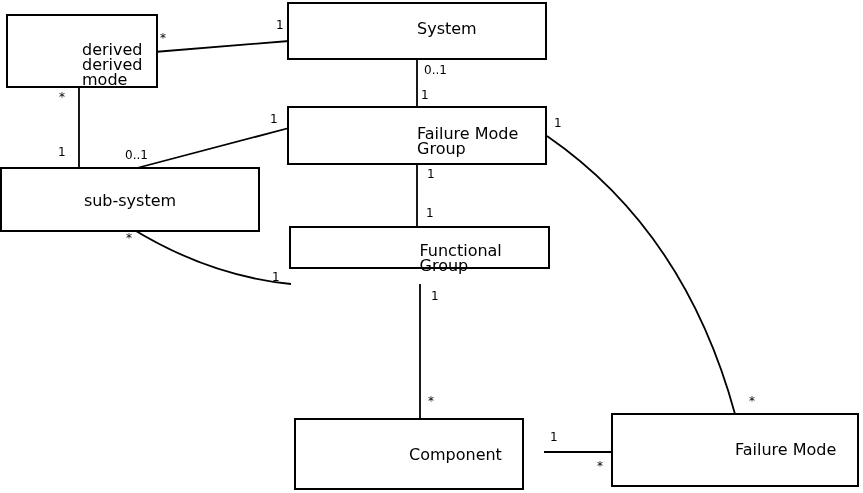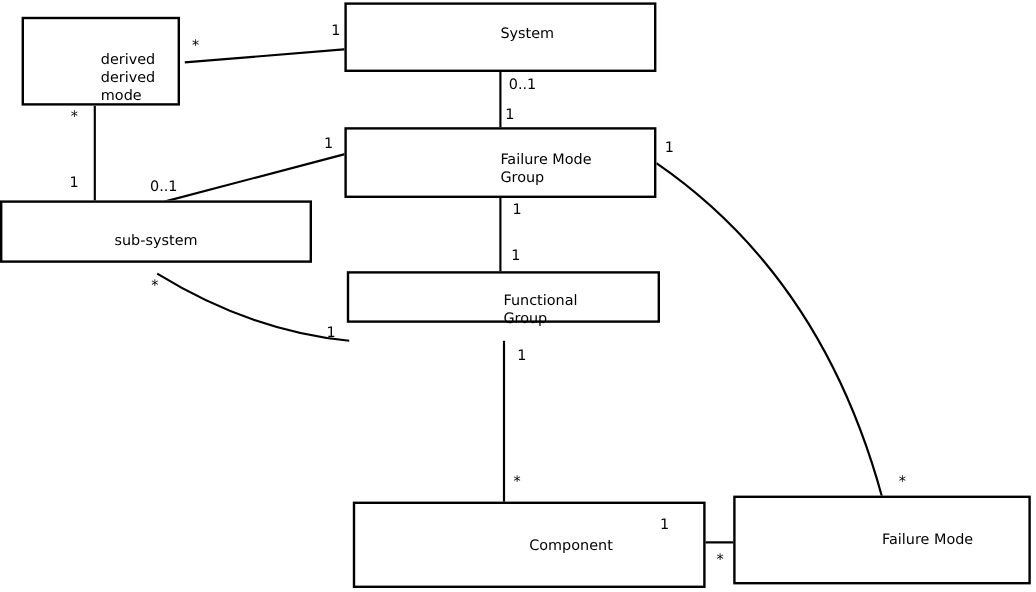"System" .lbl { font-size: 12px -> 16px }
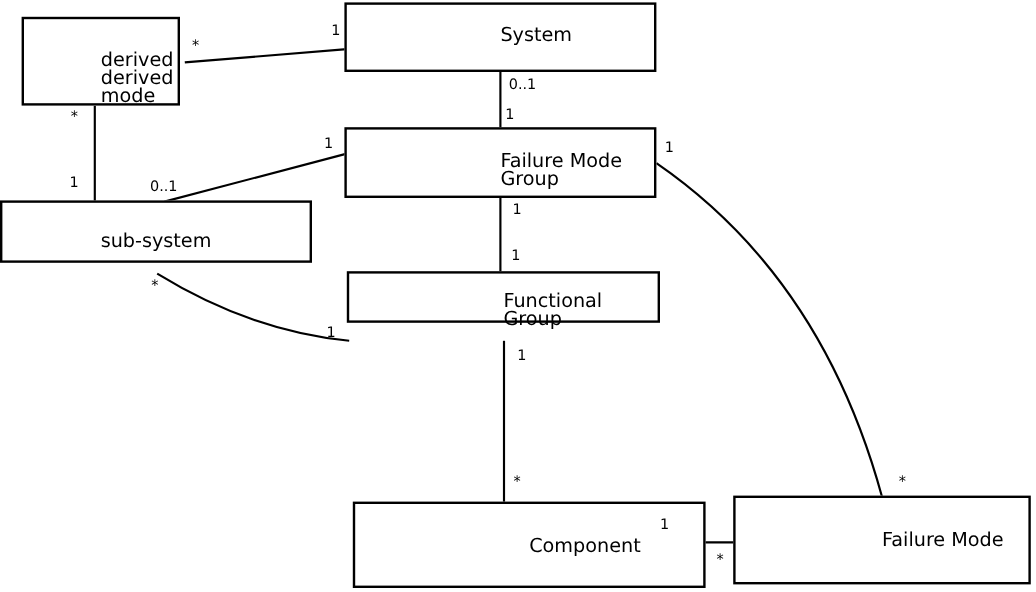"derived" div.box { left: 18px -> 6px; width: 132px -> 152px }
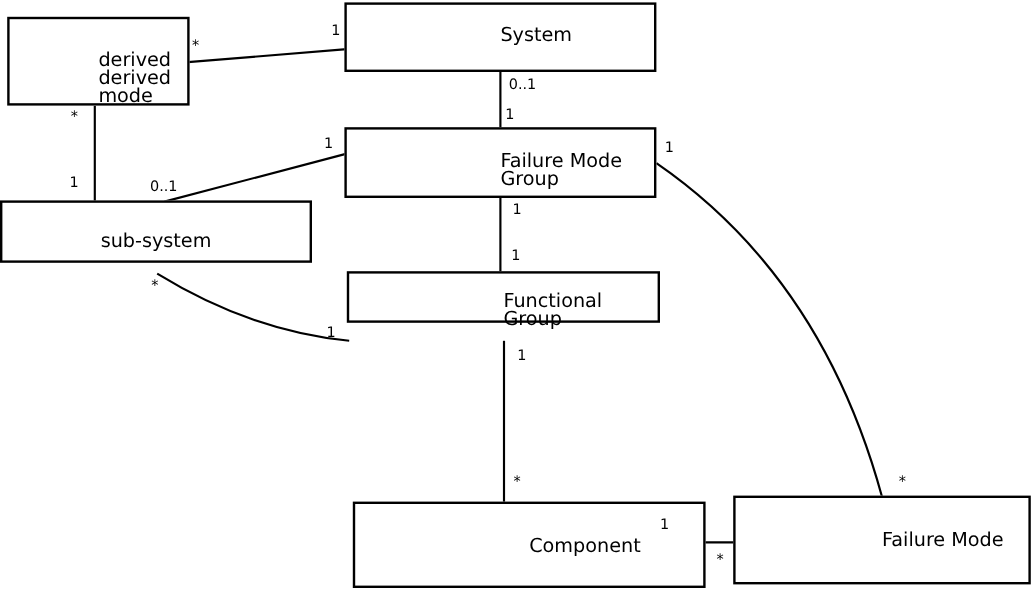"sub-system" div.box { height: 52px -> 65px }
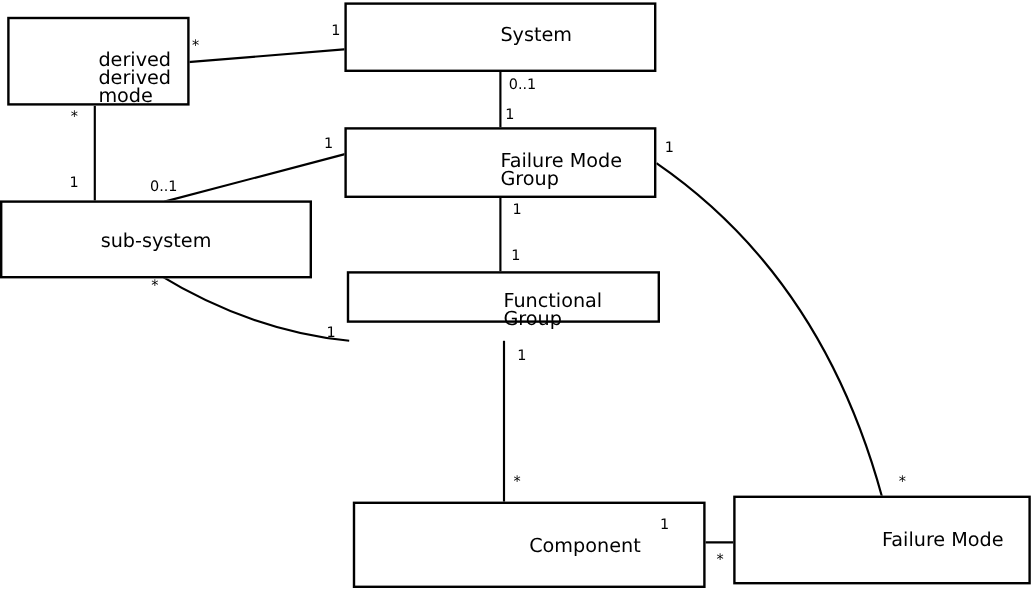"Component" div.box { width: 294px -> 230px }
